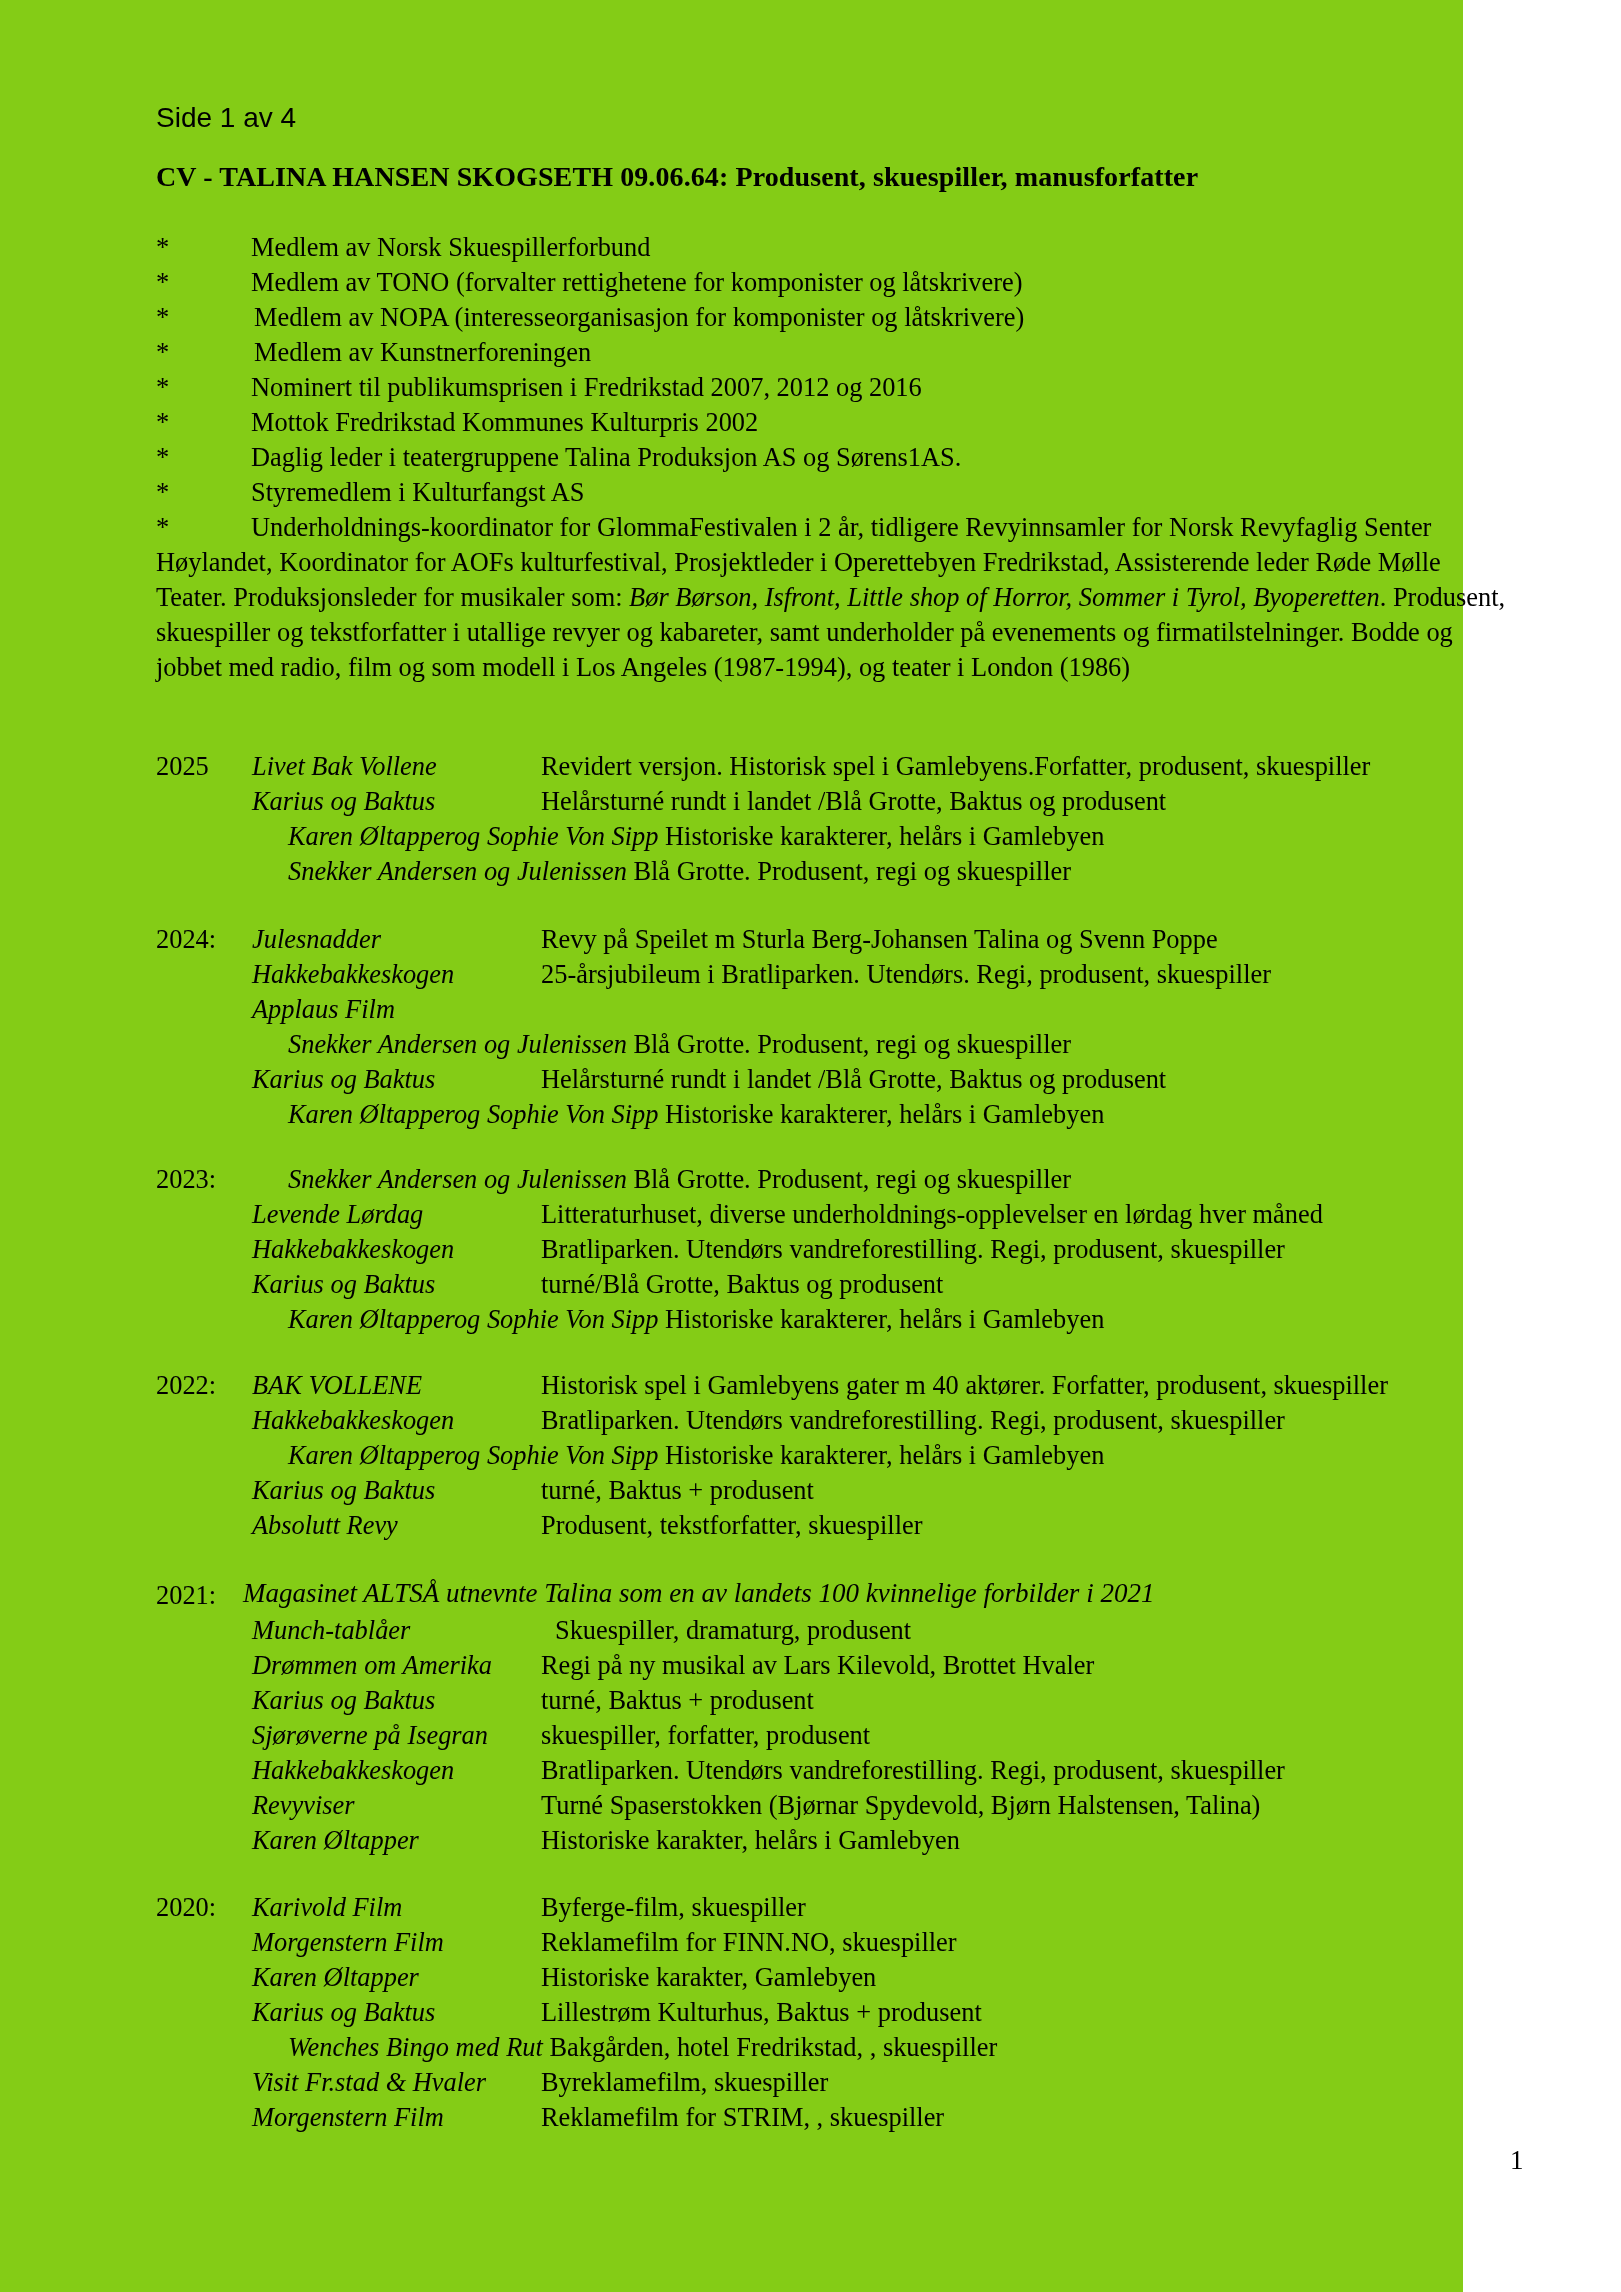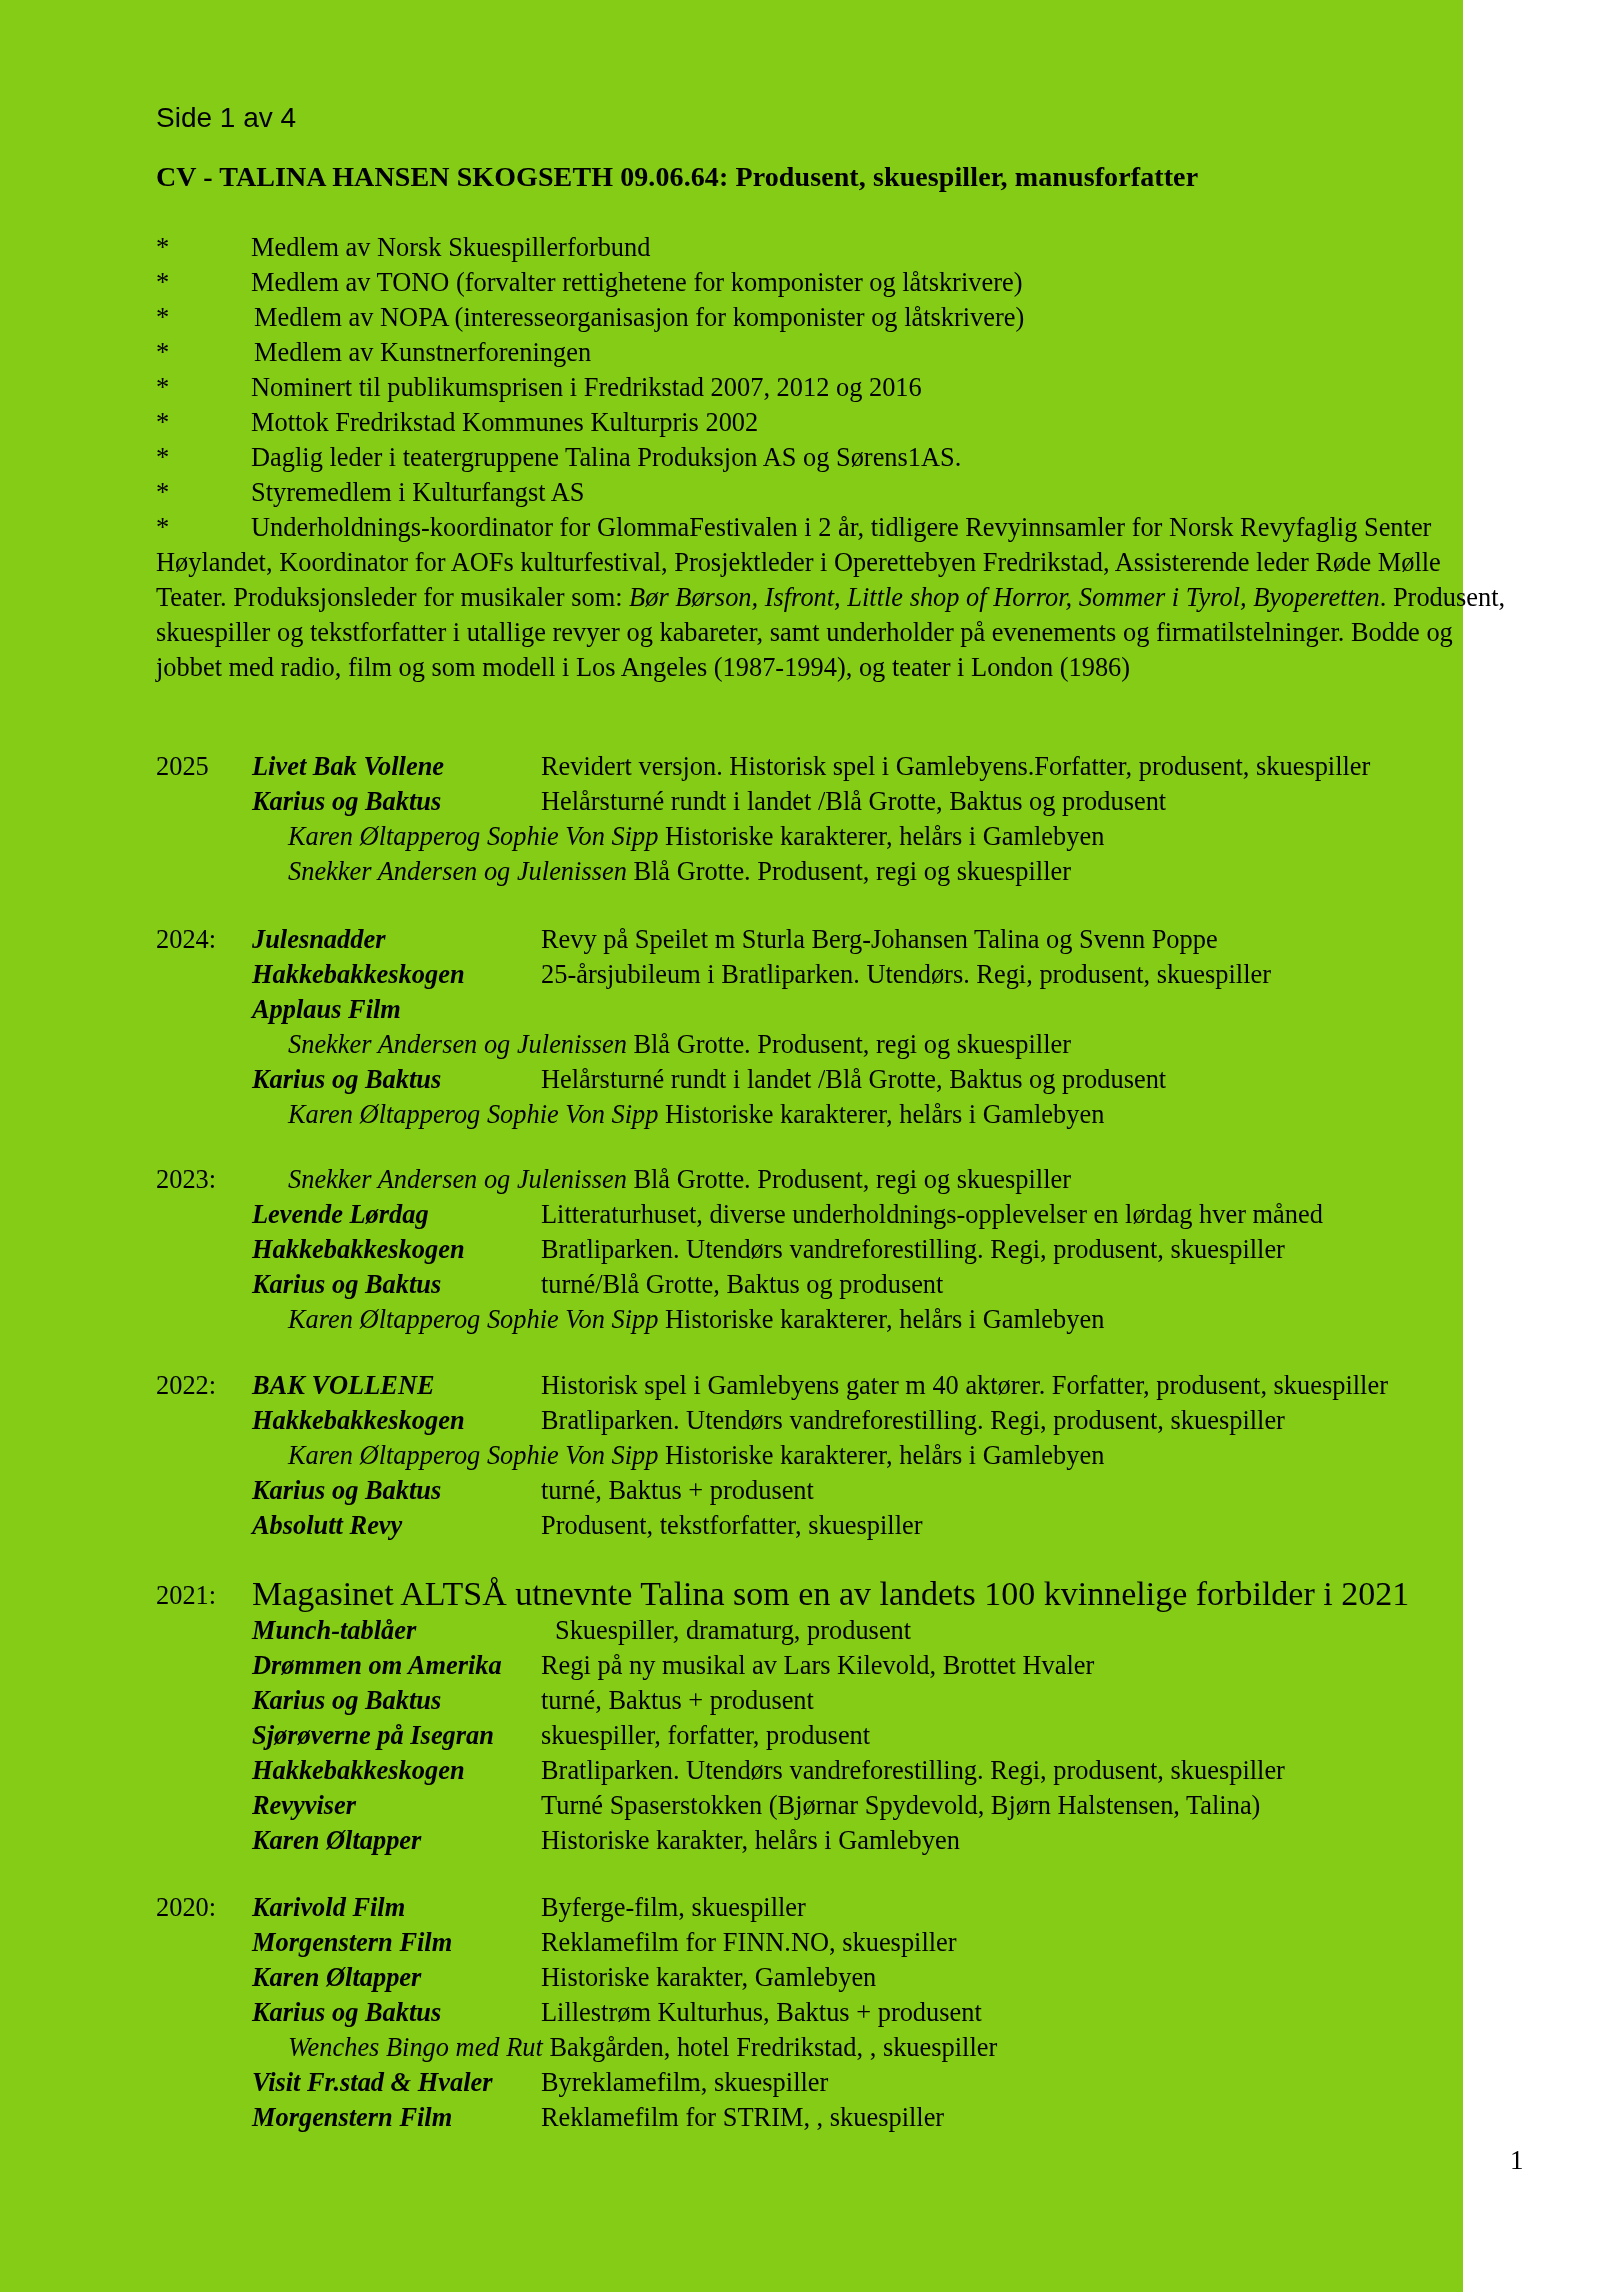"Livet Bak Vollene" .work { font-weight: bold -> none }
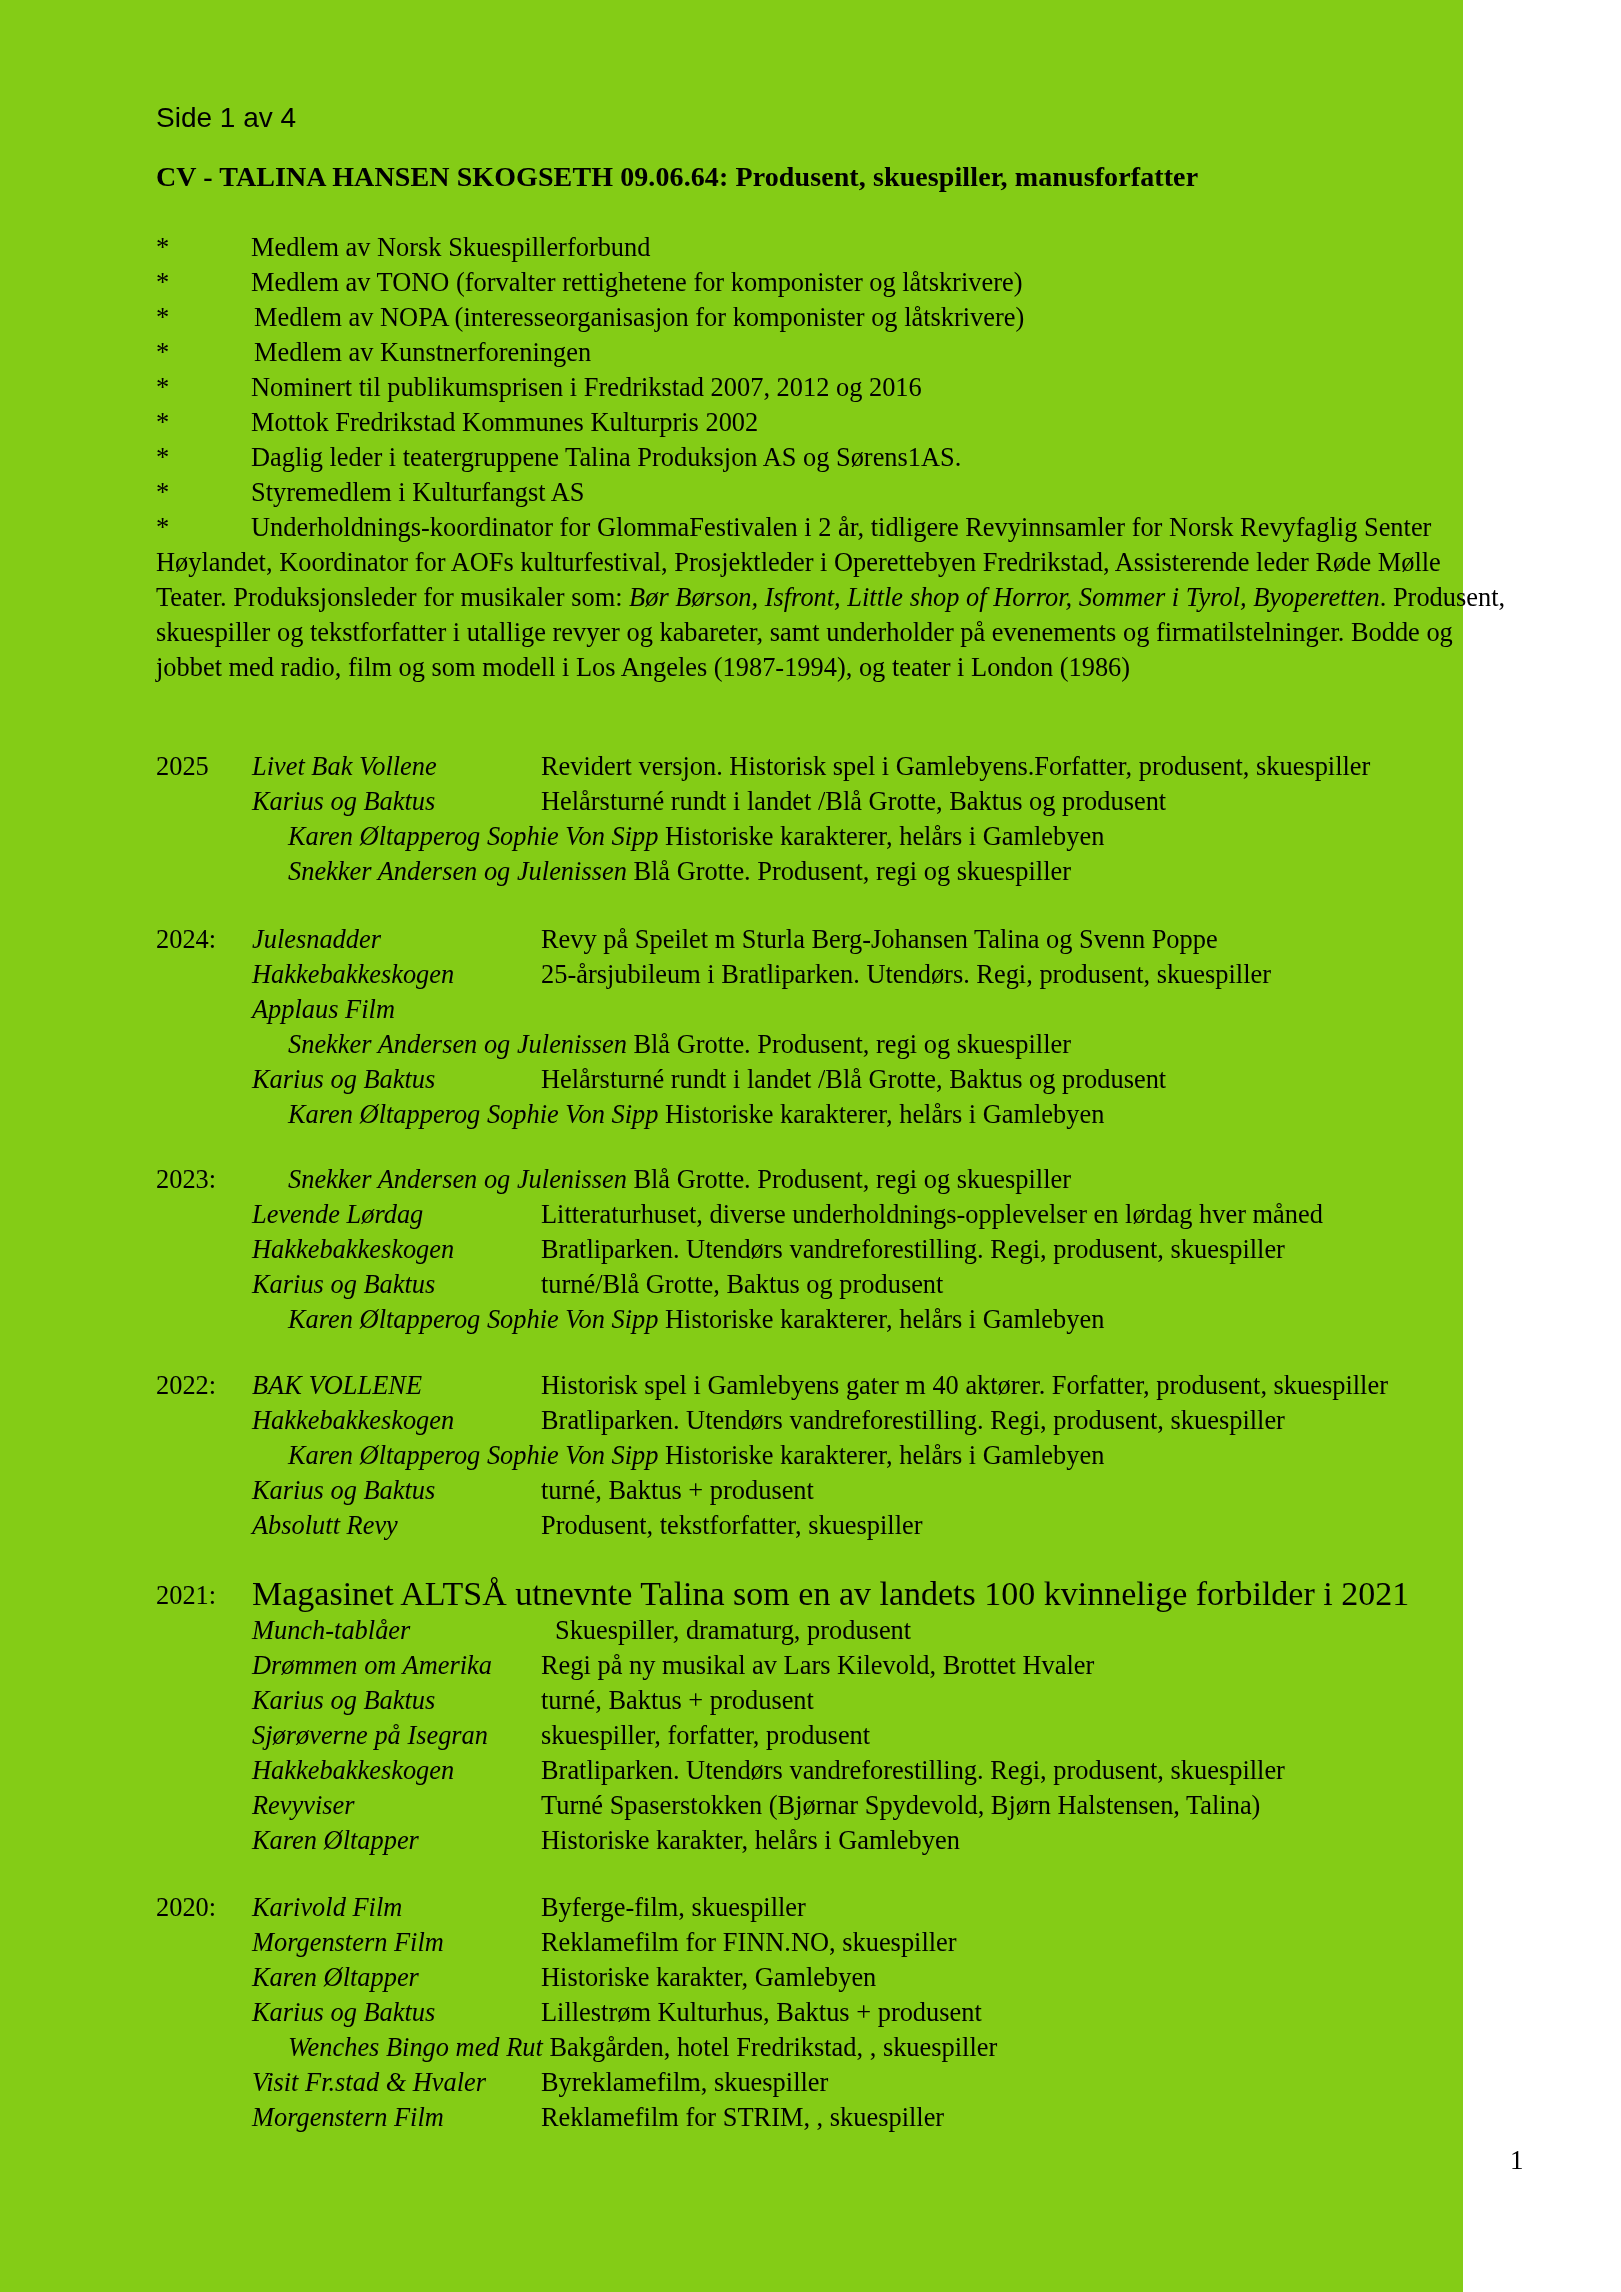"Magasinet ALTSÅ utnevnte Talina som" .headline { font-size: 34px -> 27px; font-style: none -> italic; left: 96px -> 87px }
